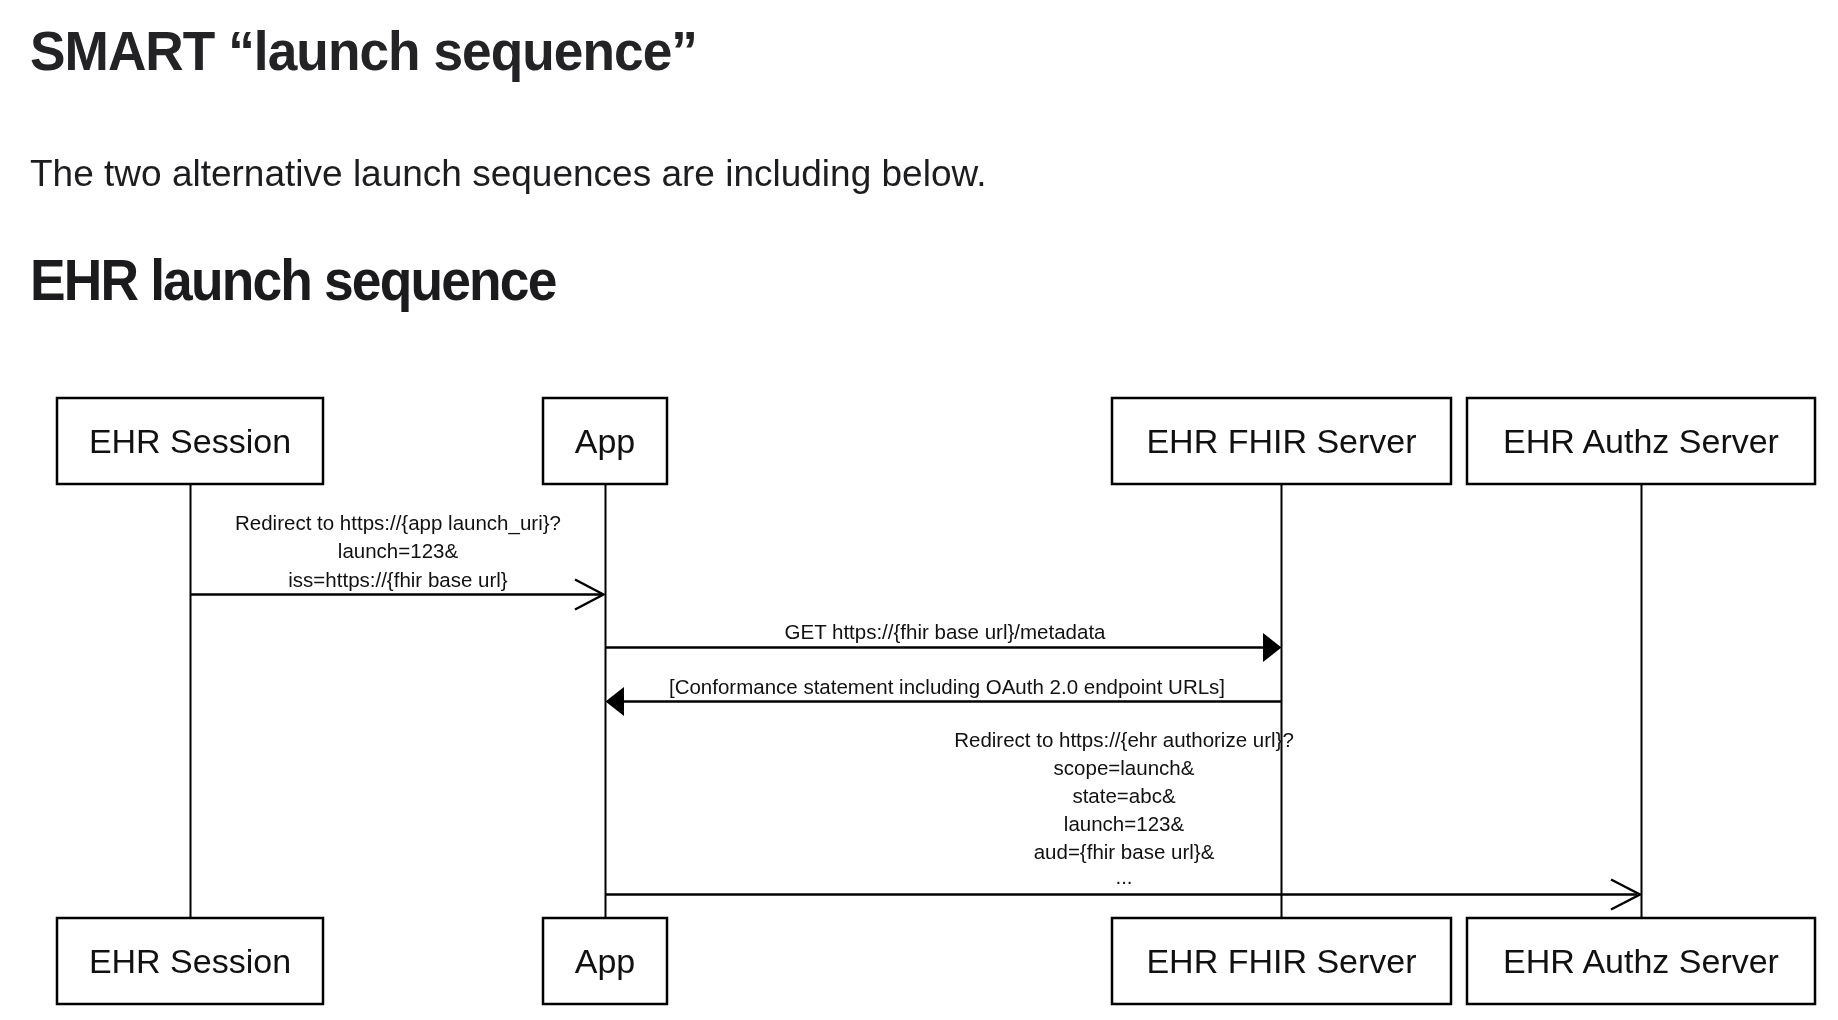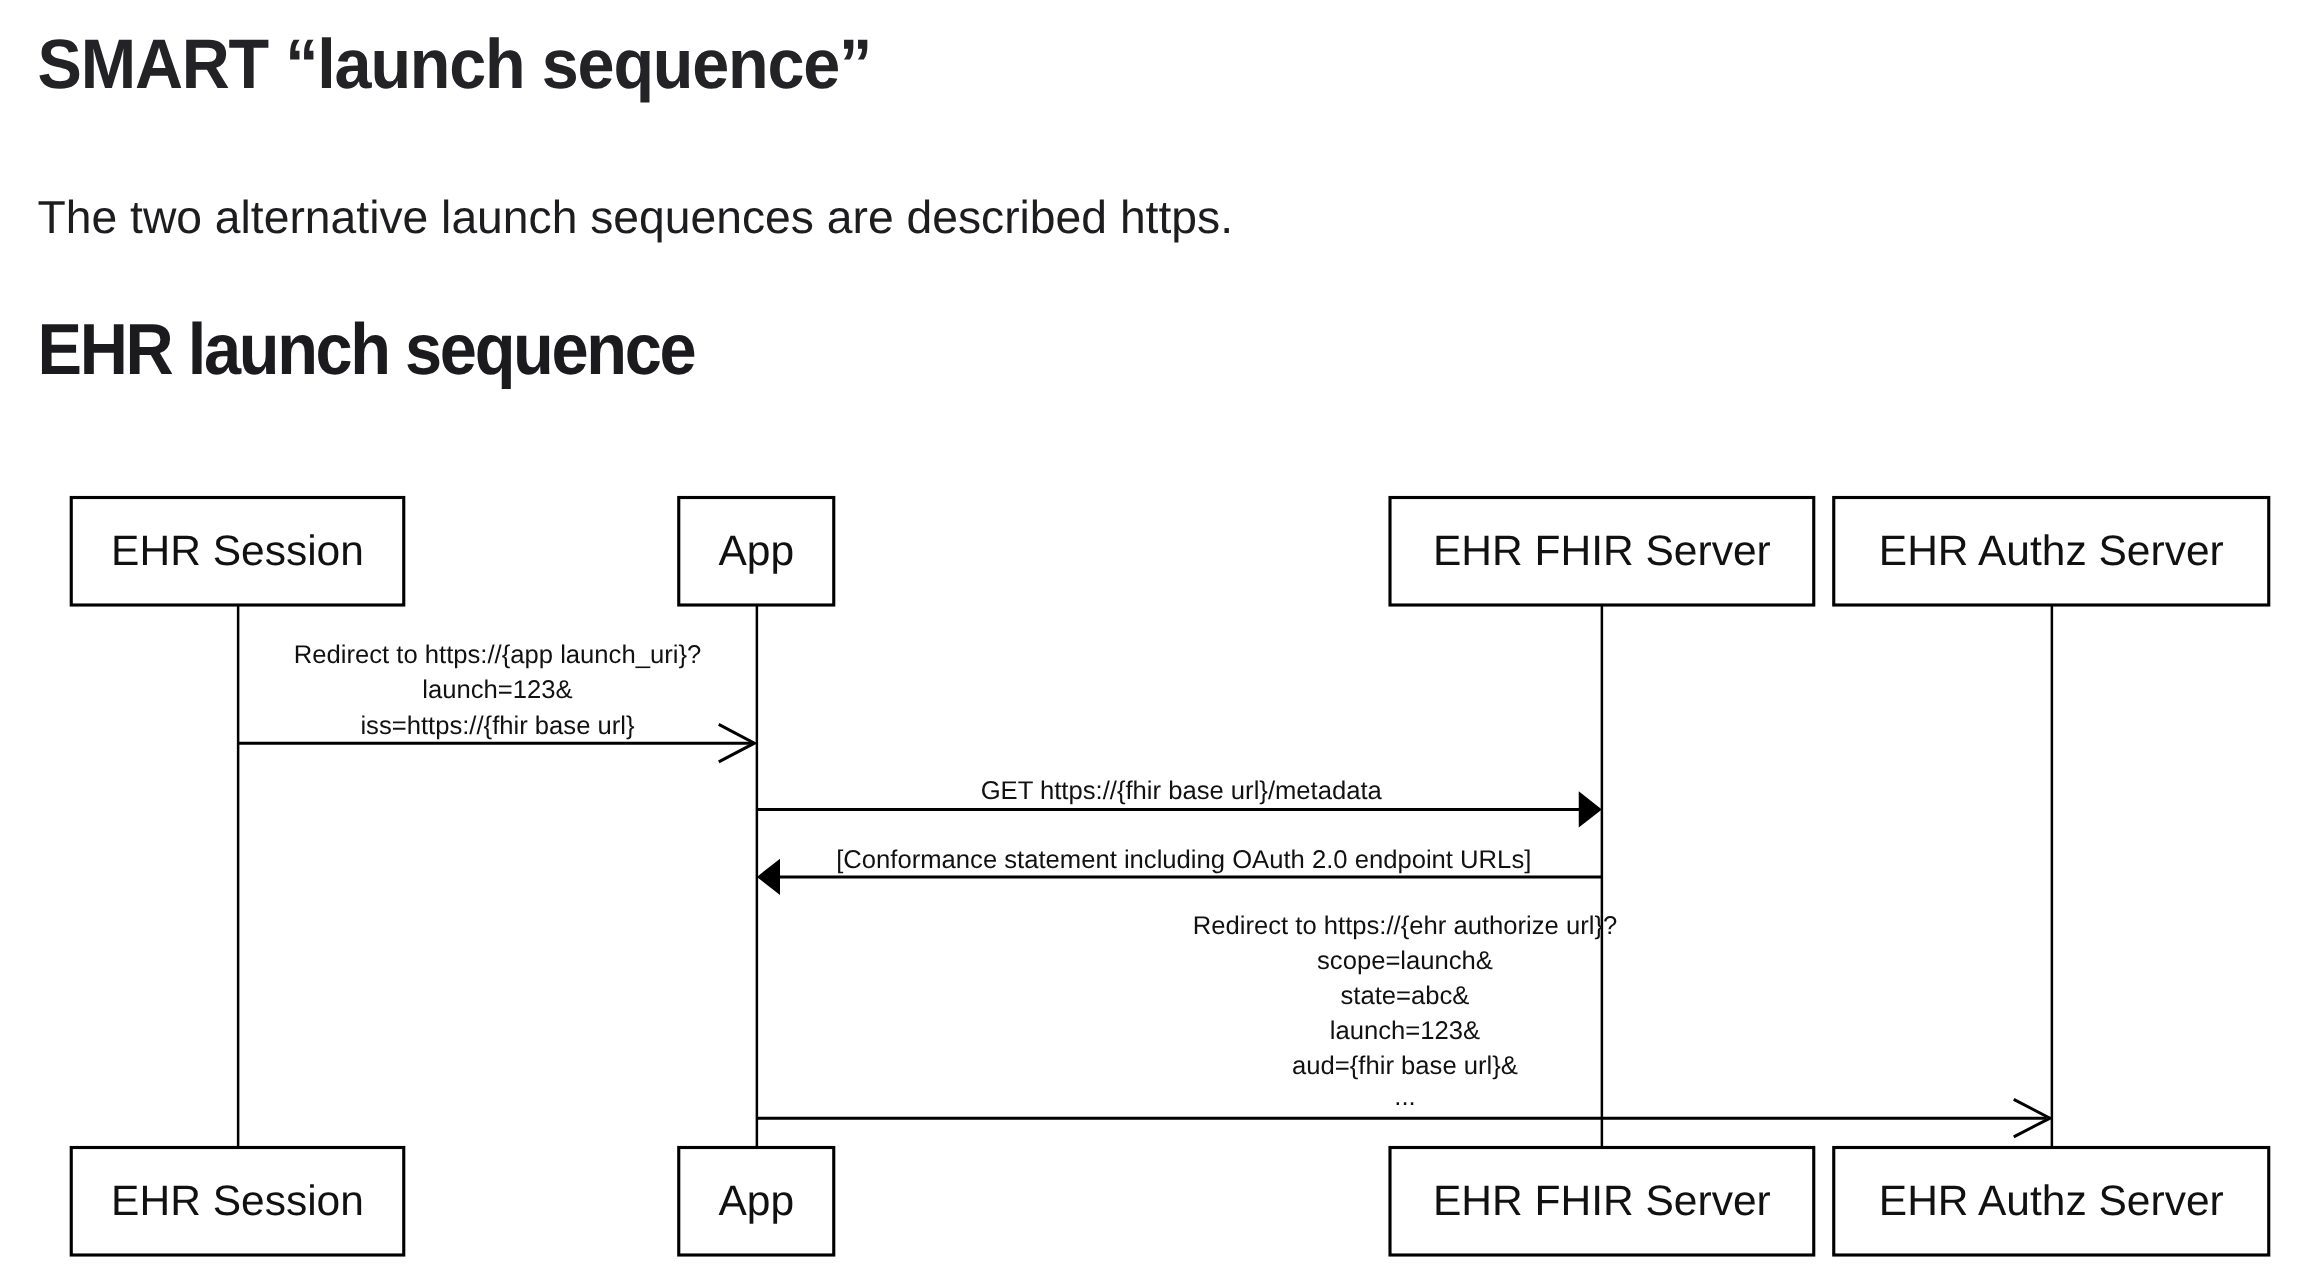"The two alternative launch sequences" p.intro-text { text: described https -> including below }
